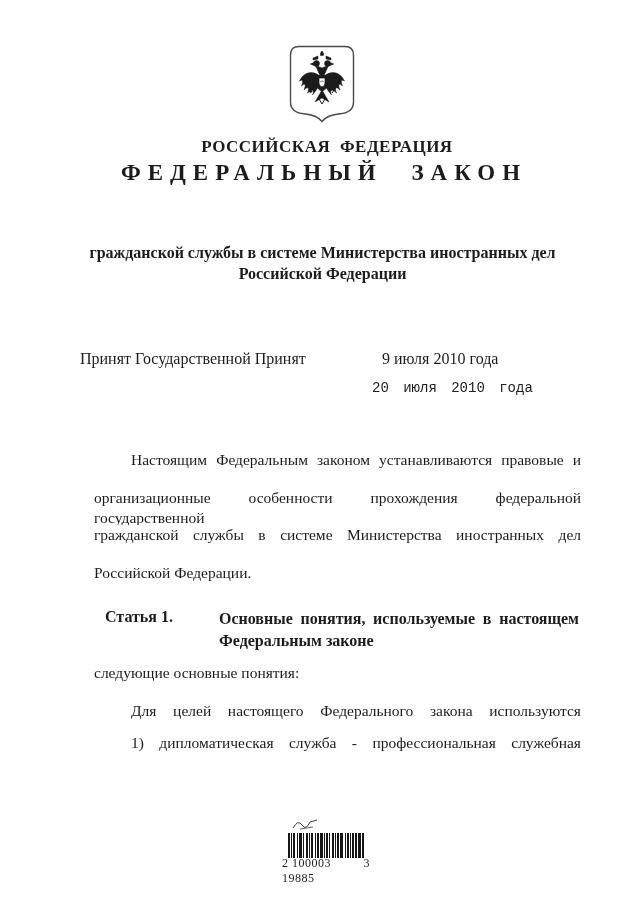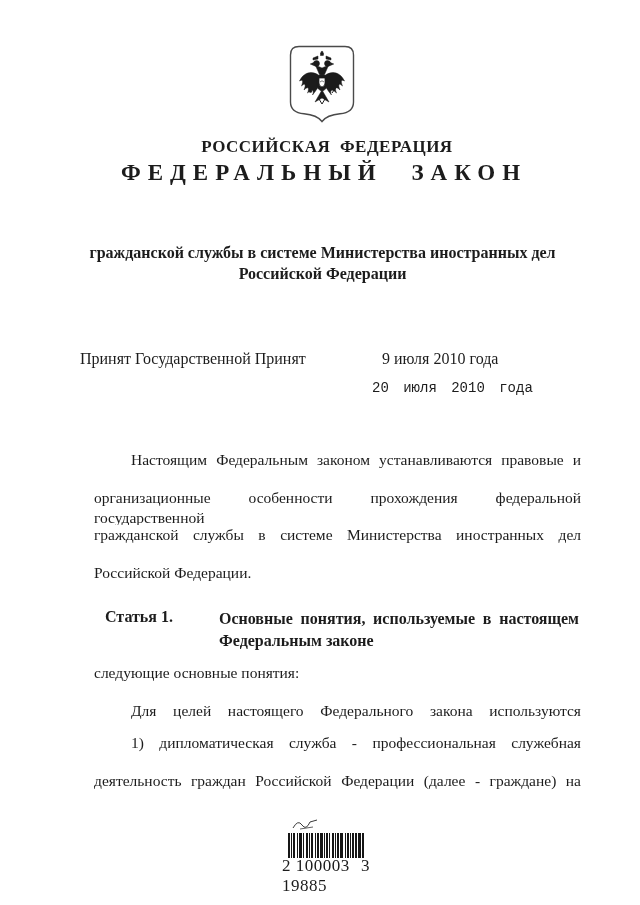"деятельность граждан Российской" div.ln { html: <div>деятельность граждан Российской Федерации (далее - граждане) на</div> -> none }
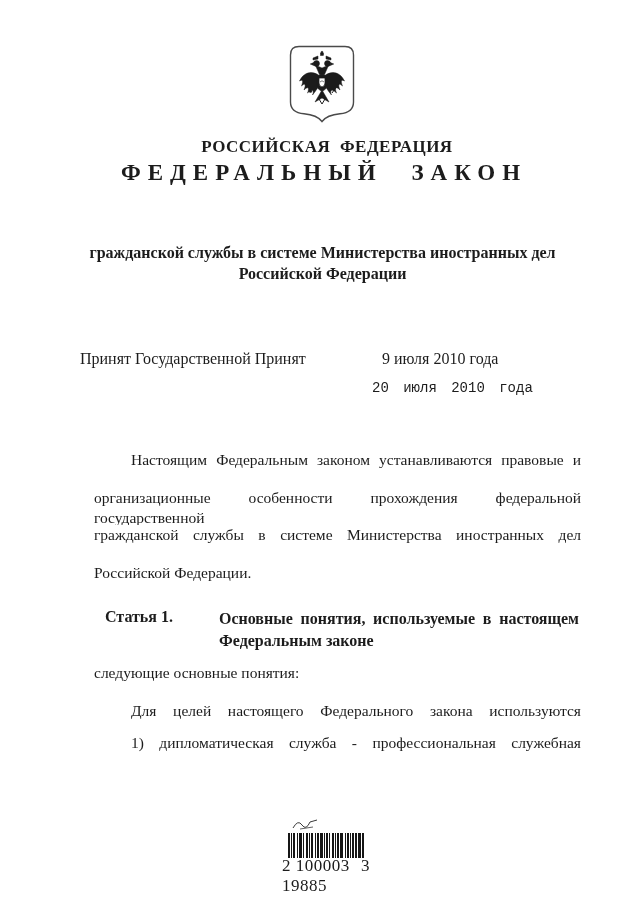"2 100003 19885" .bc-digits { font-size: 17px -> 12px }
